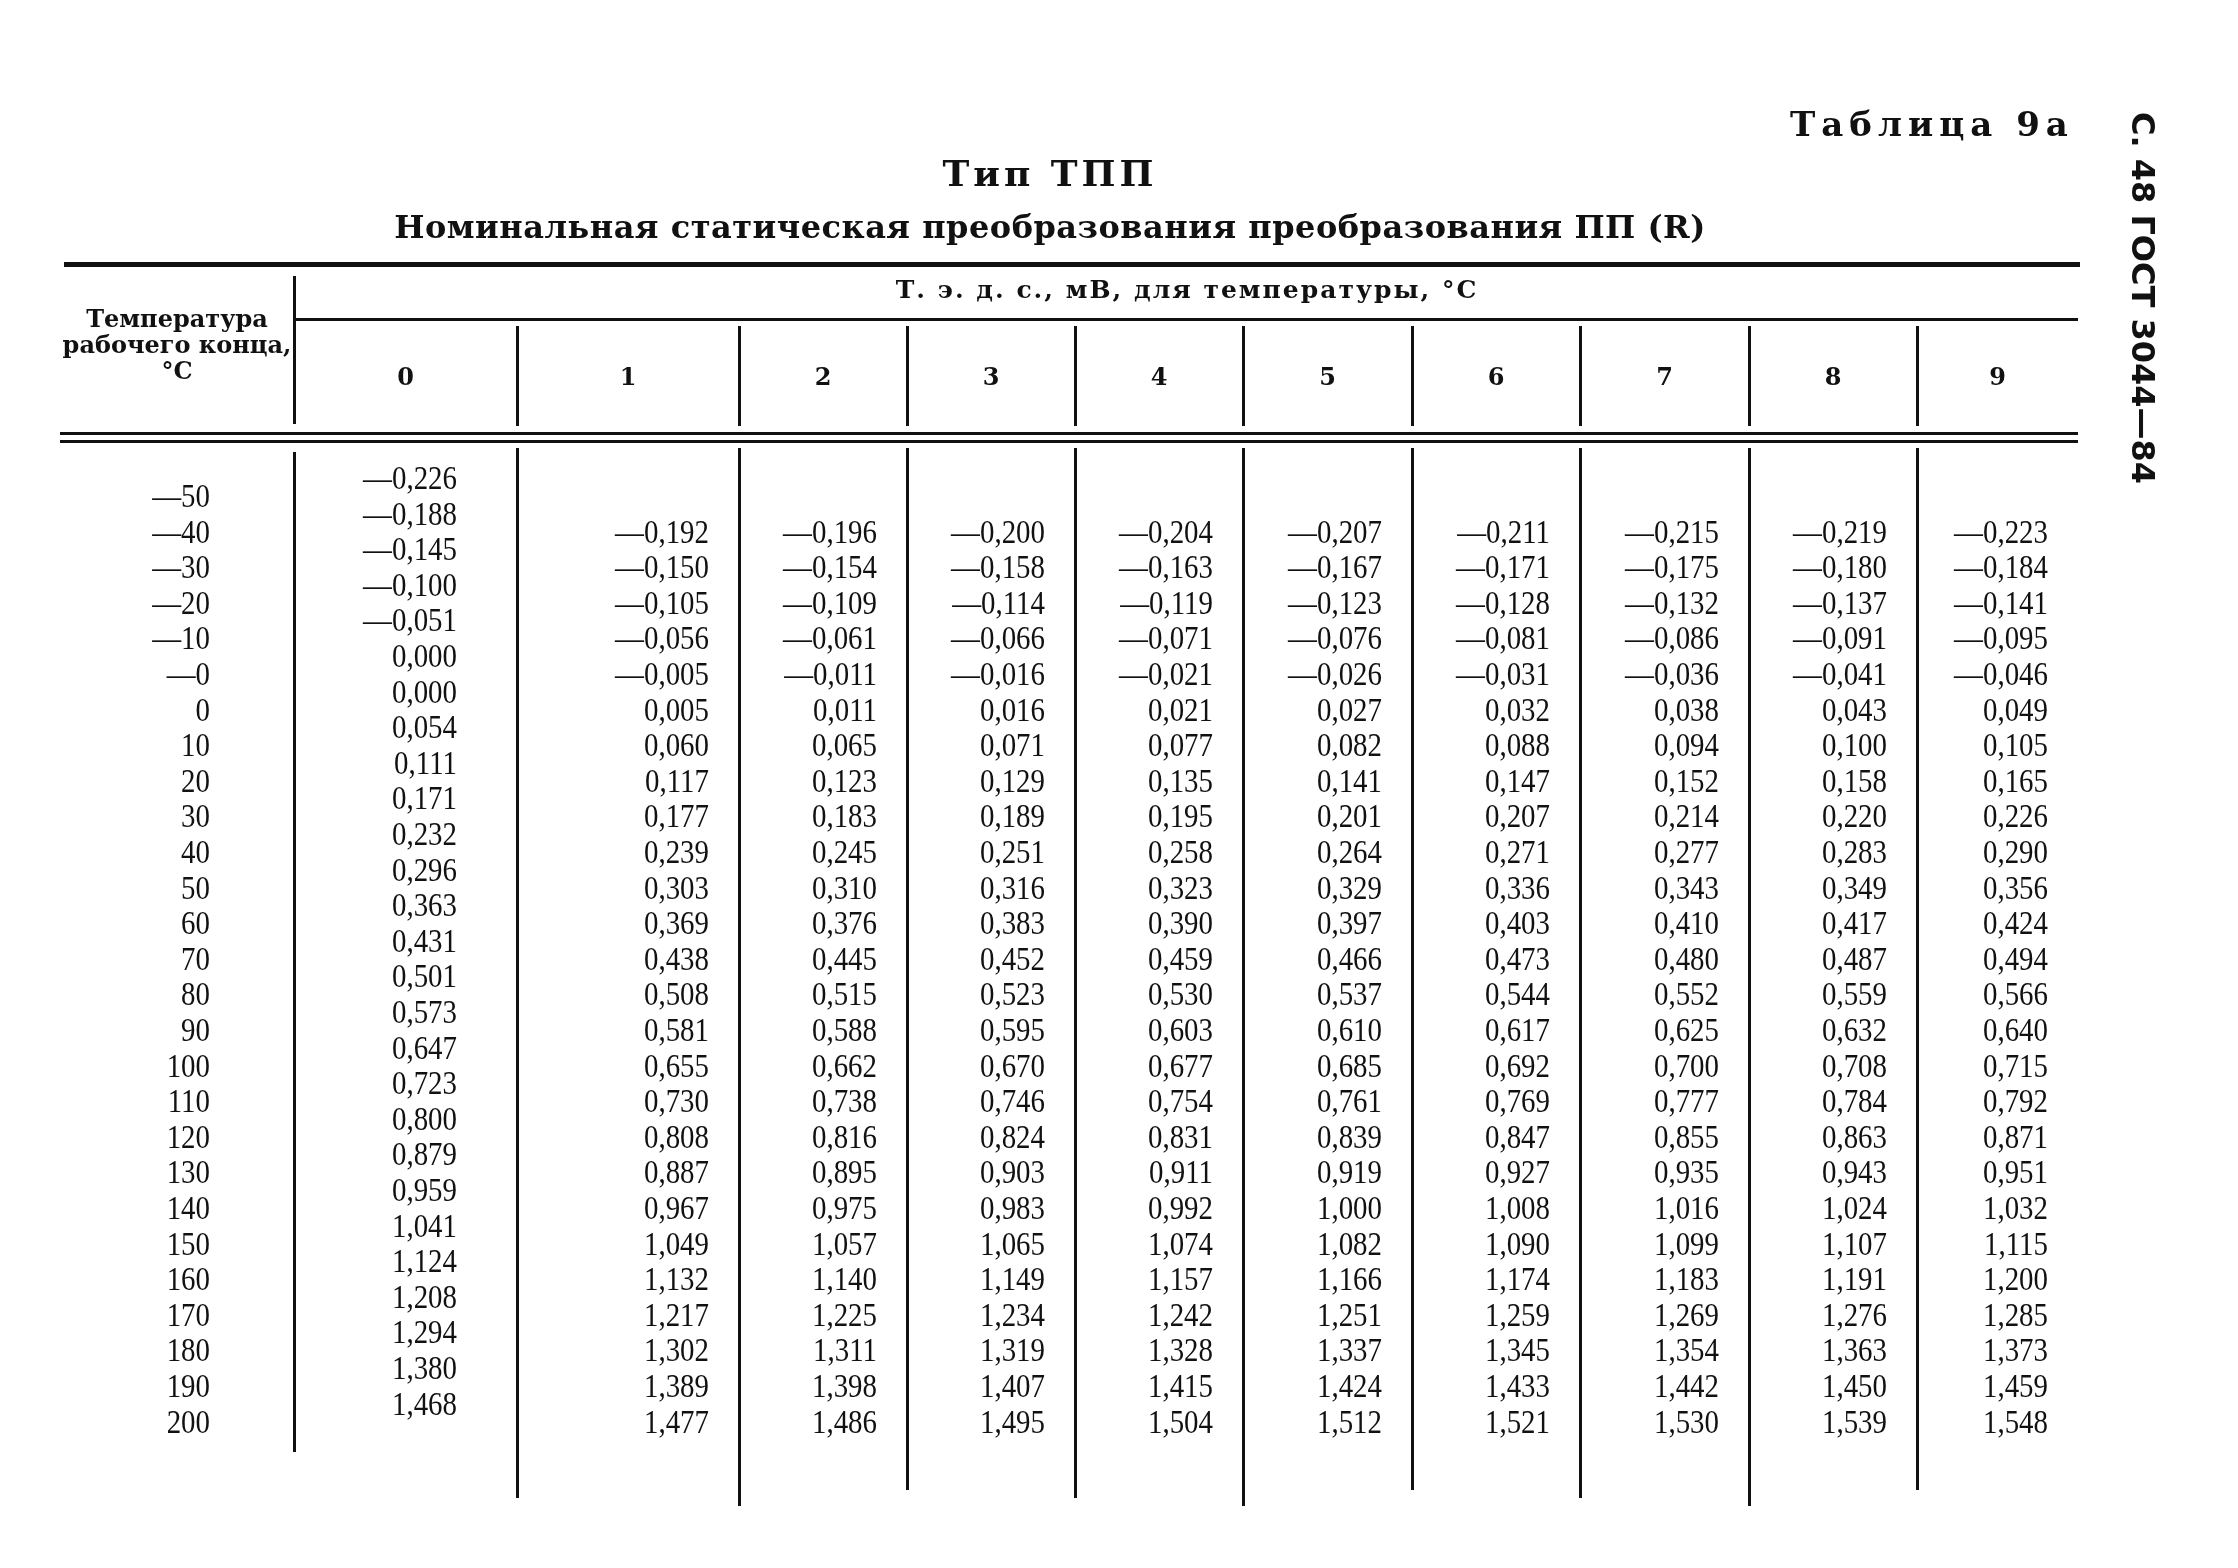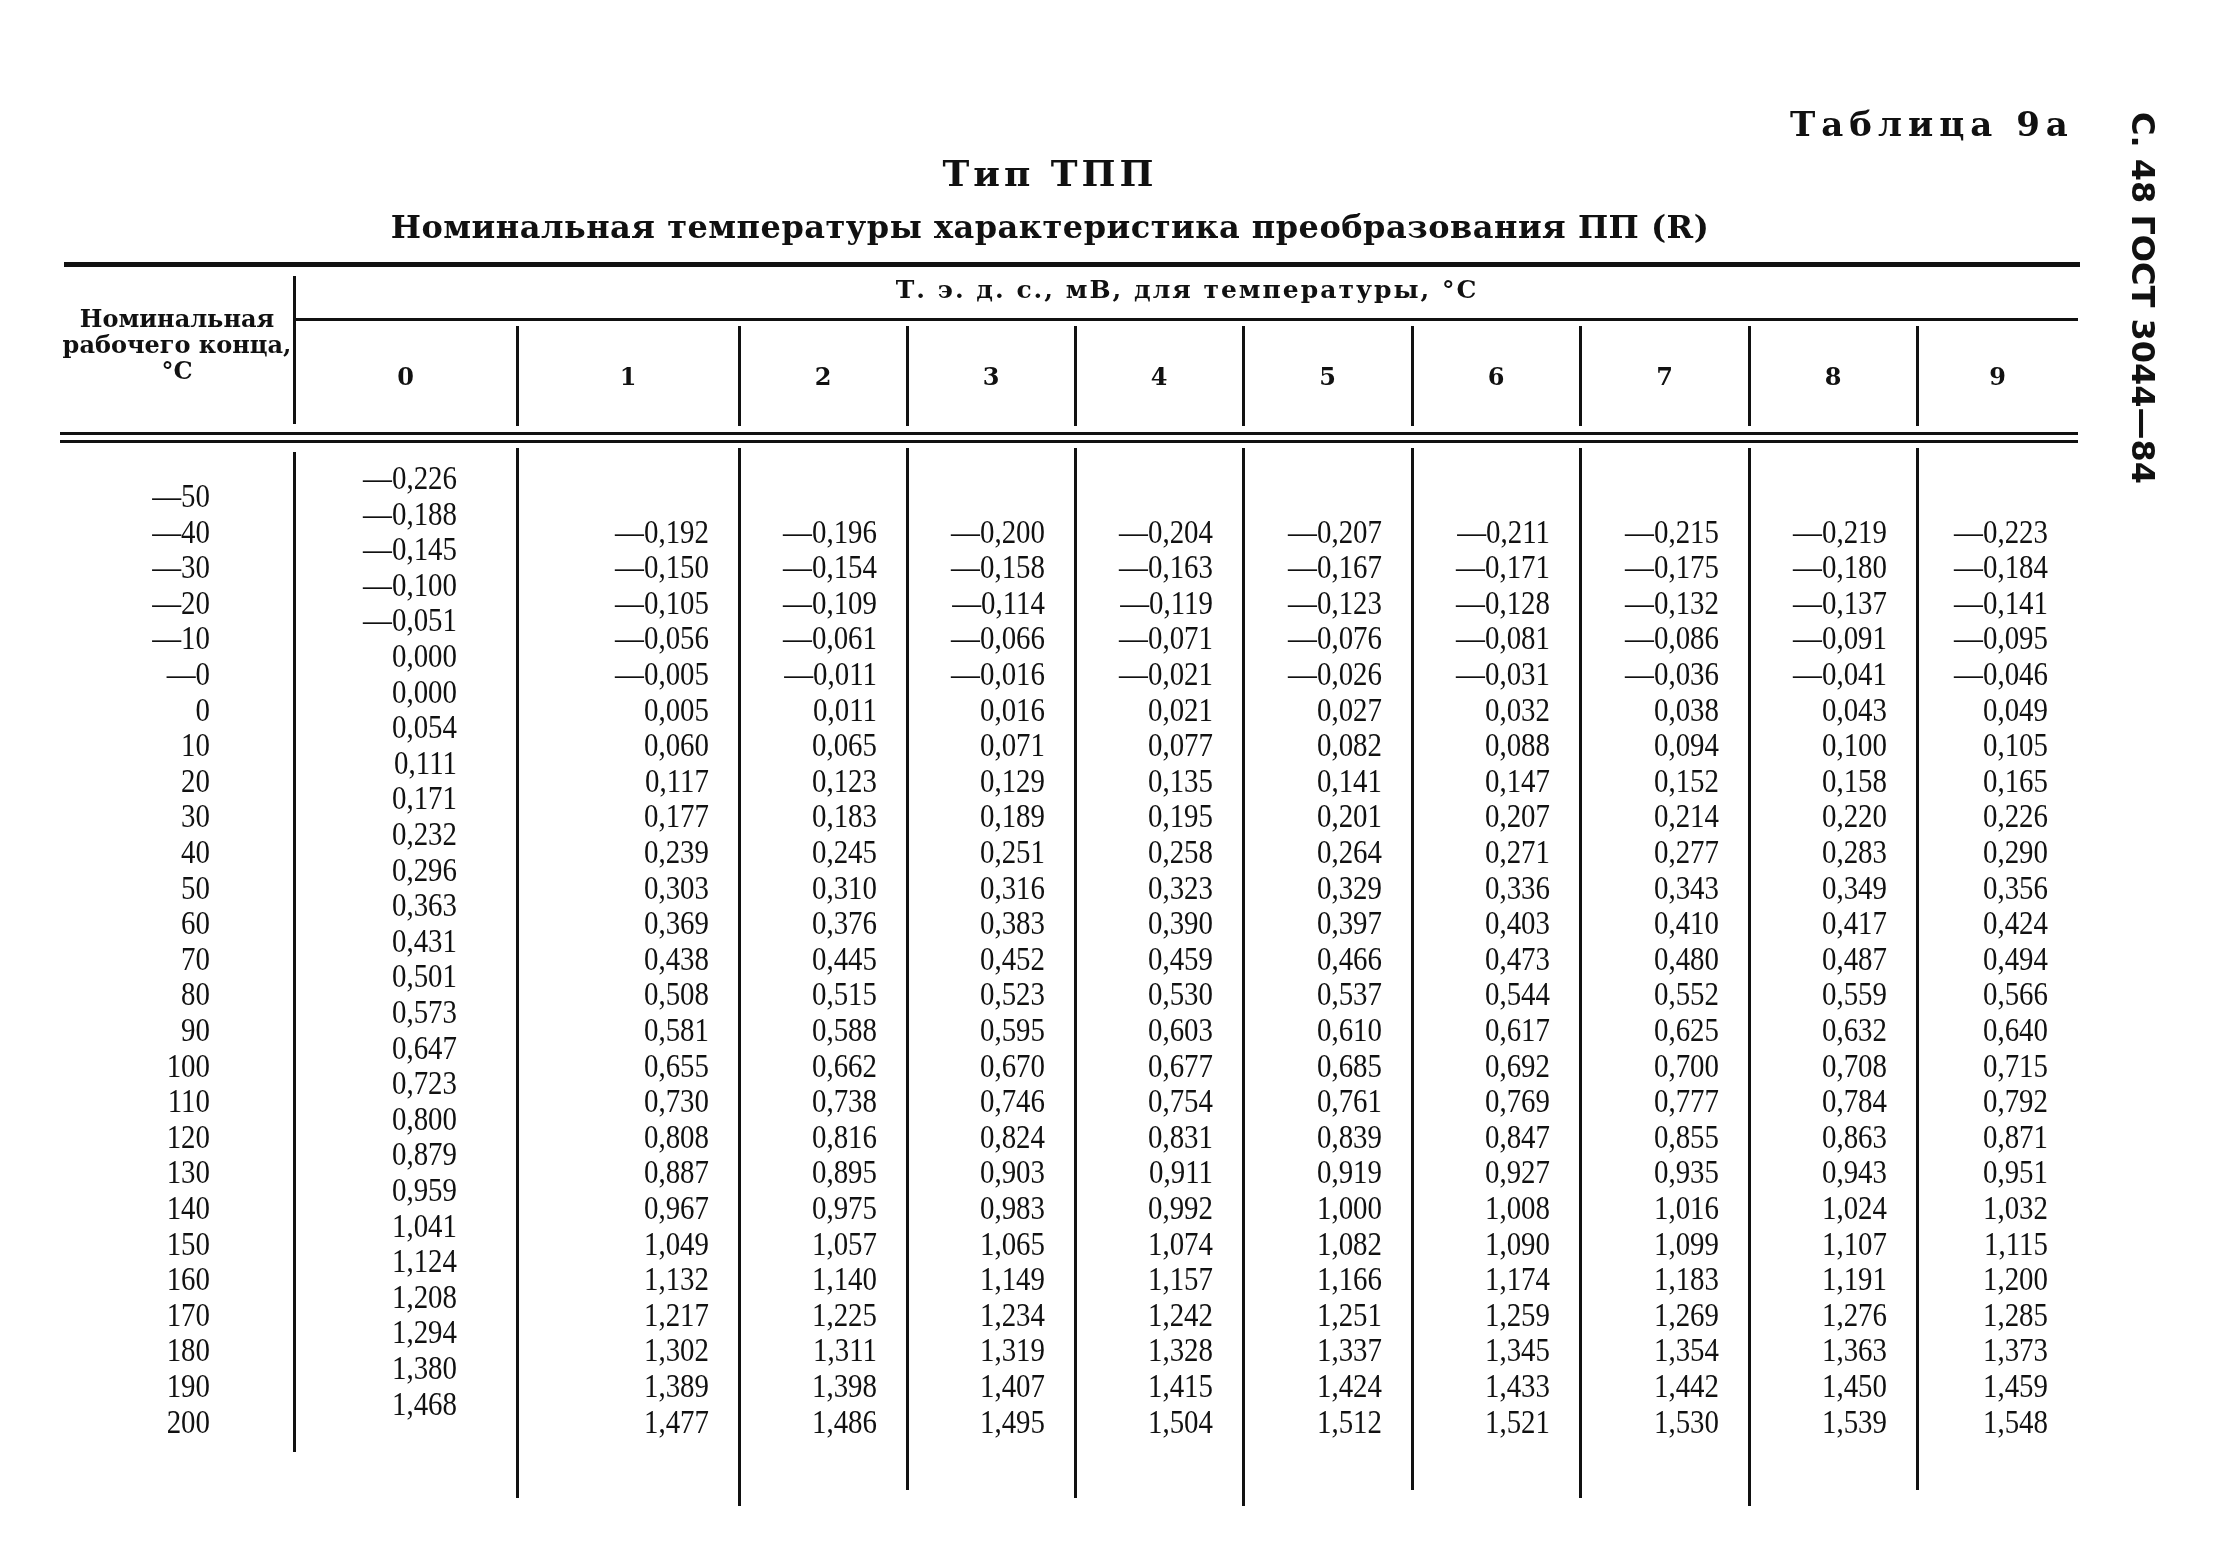"Номинальная температуры характеристика" div.abs { text: температуры характеристика -> статическая преобразования }
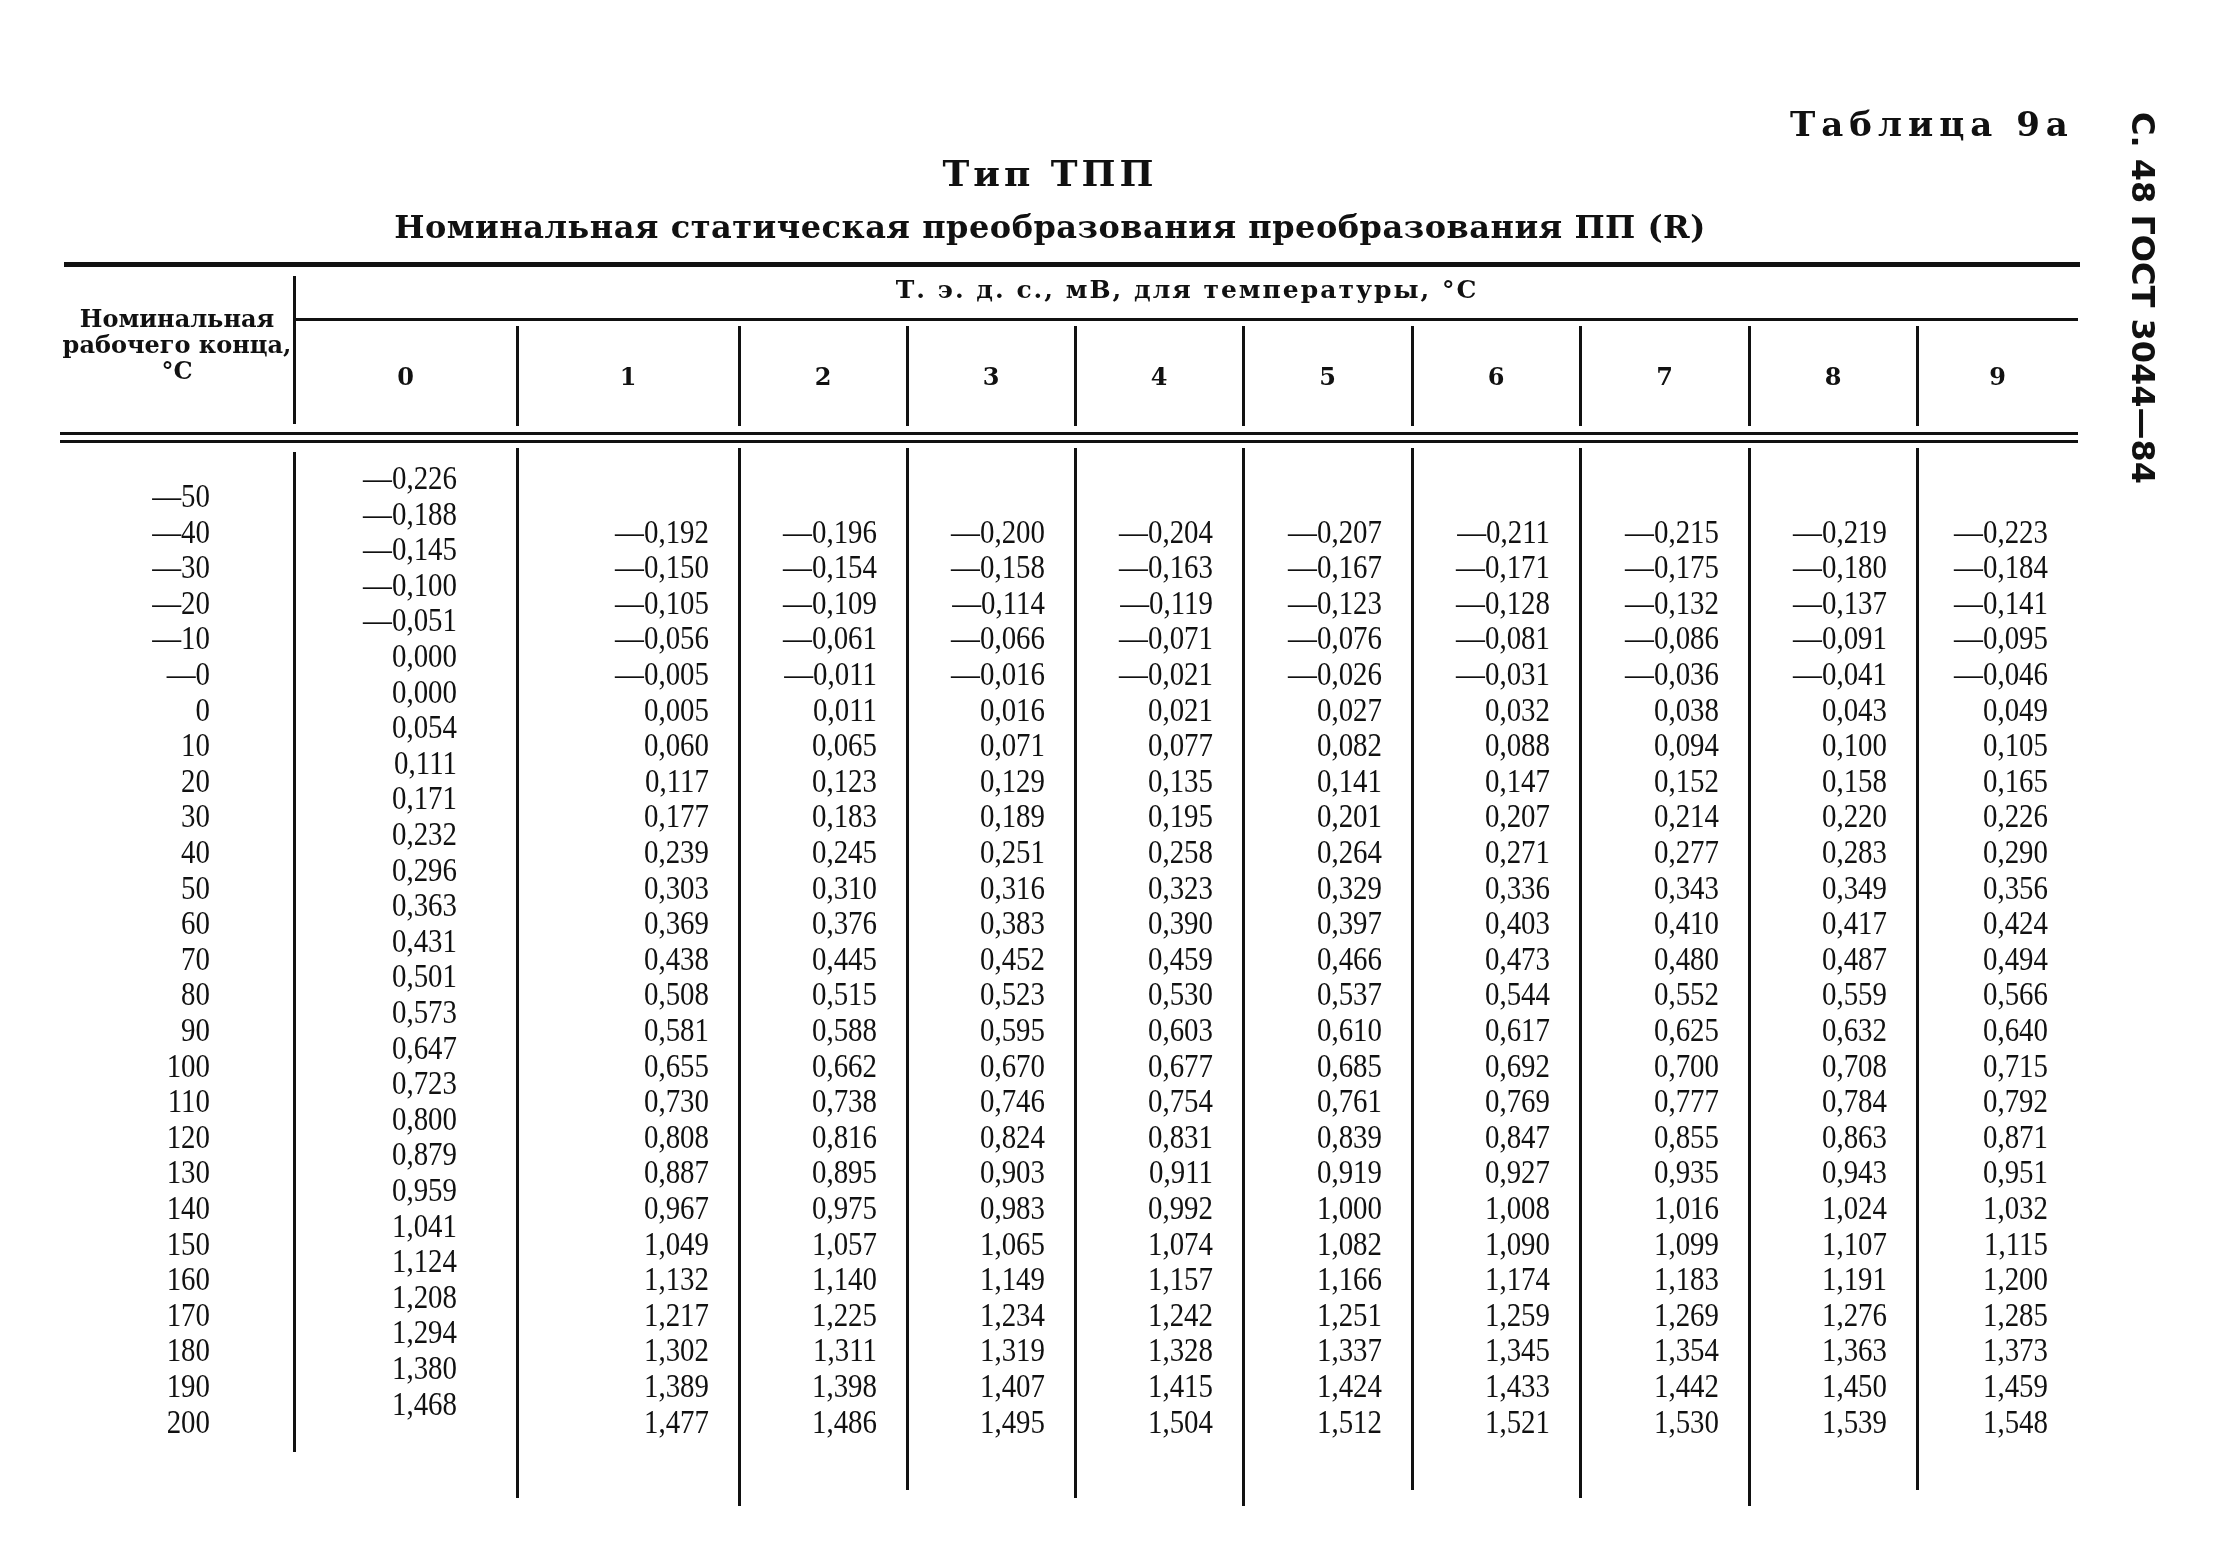"Номинальная рабочего конца, °С" div.head-text { text: Номинальная -> Температура }
